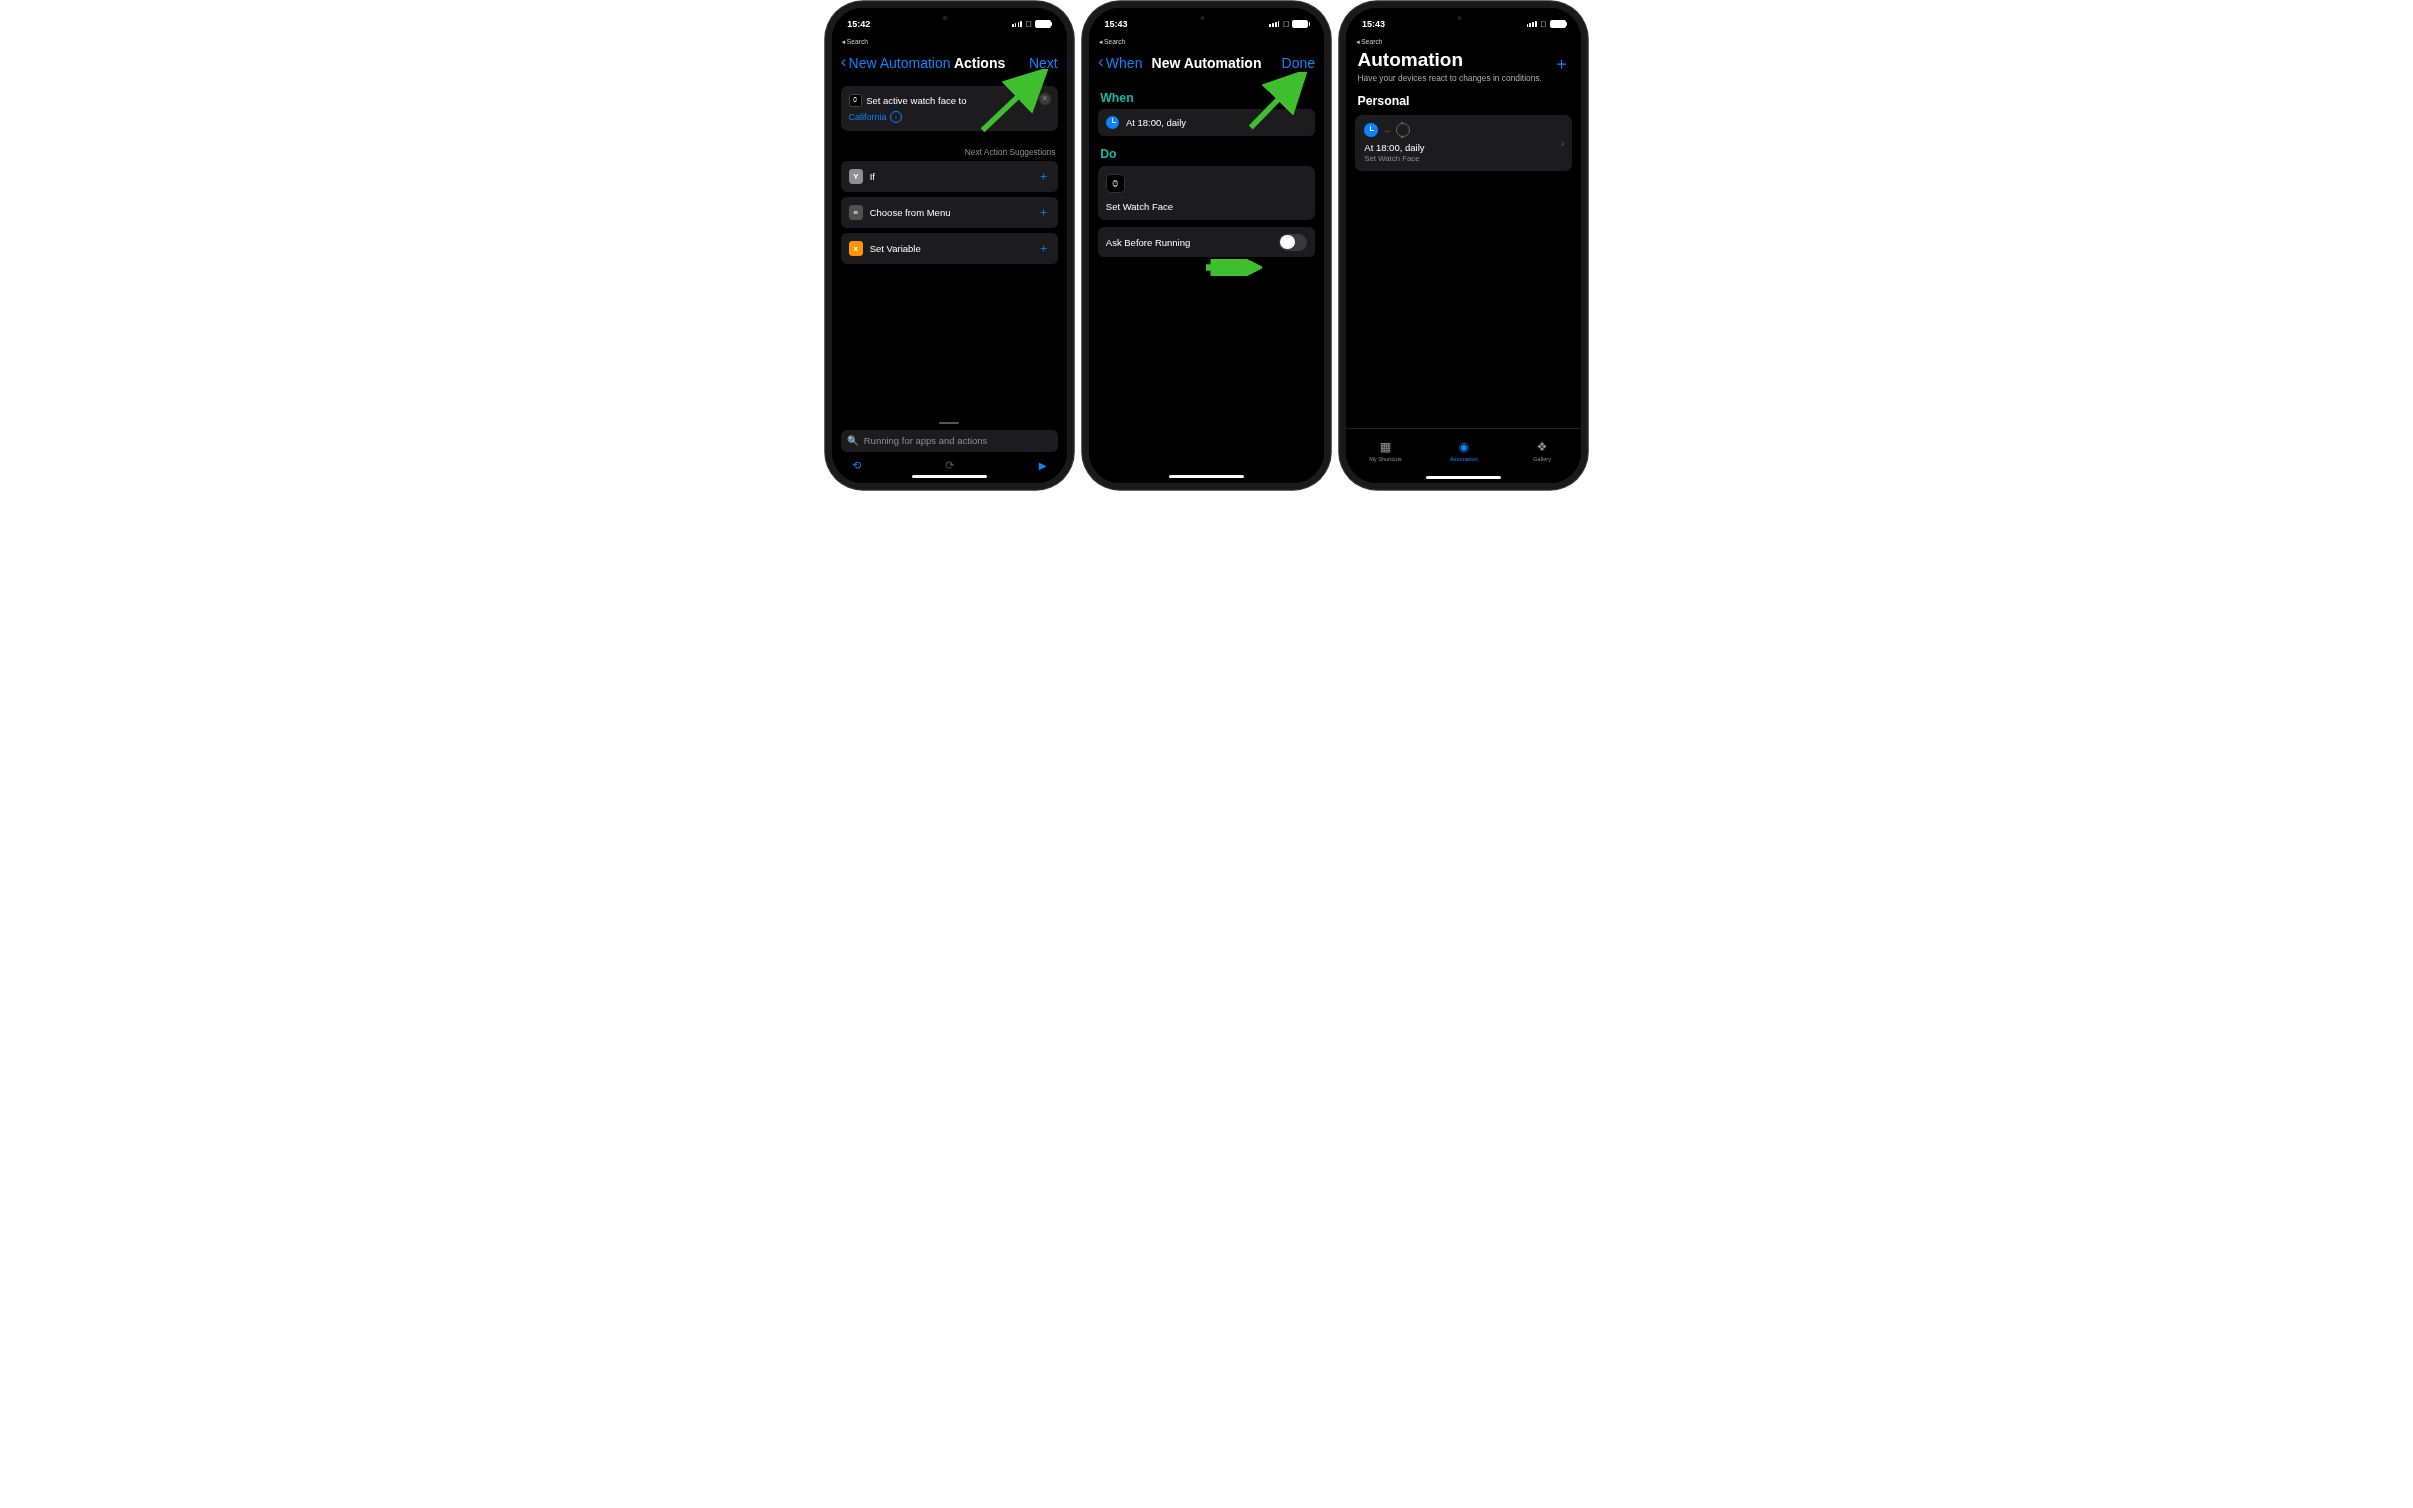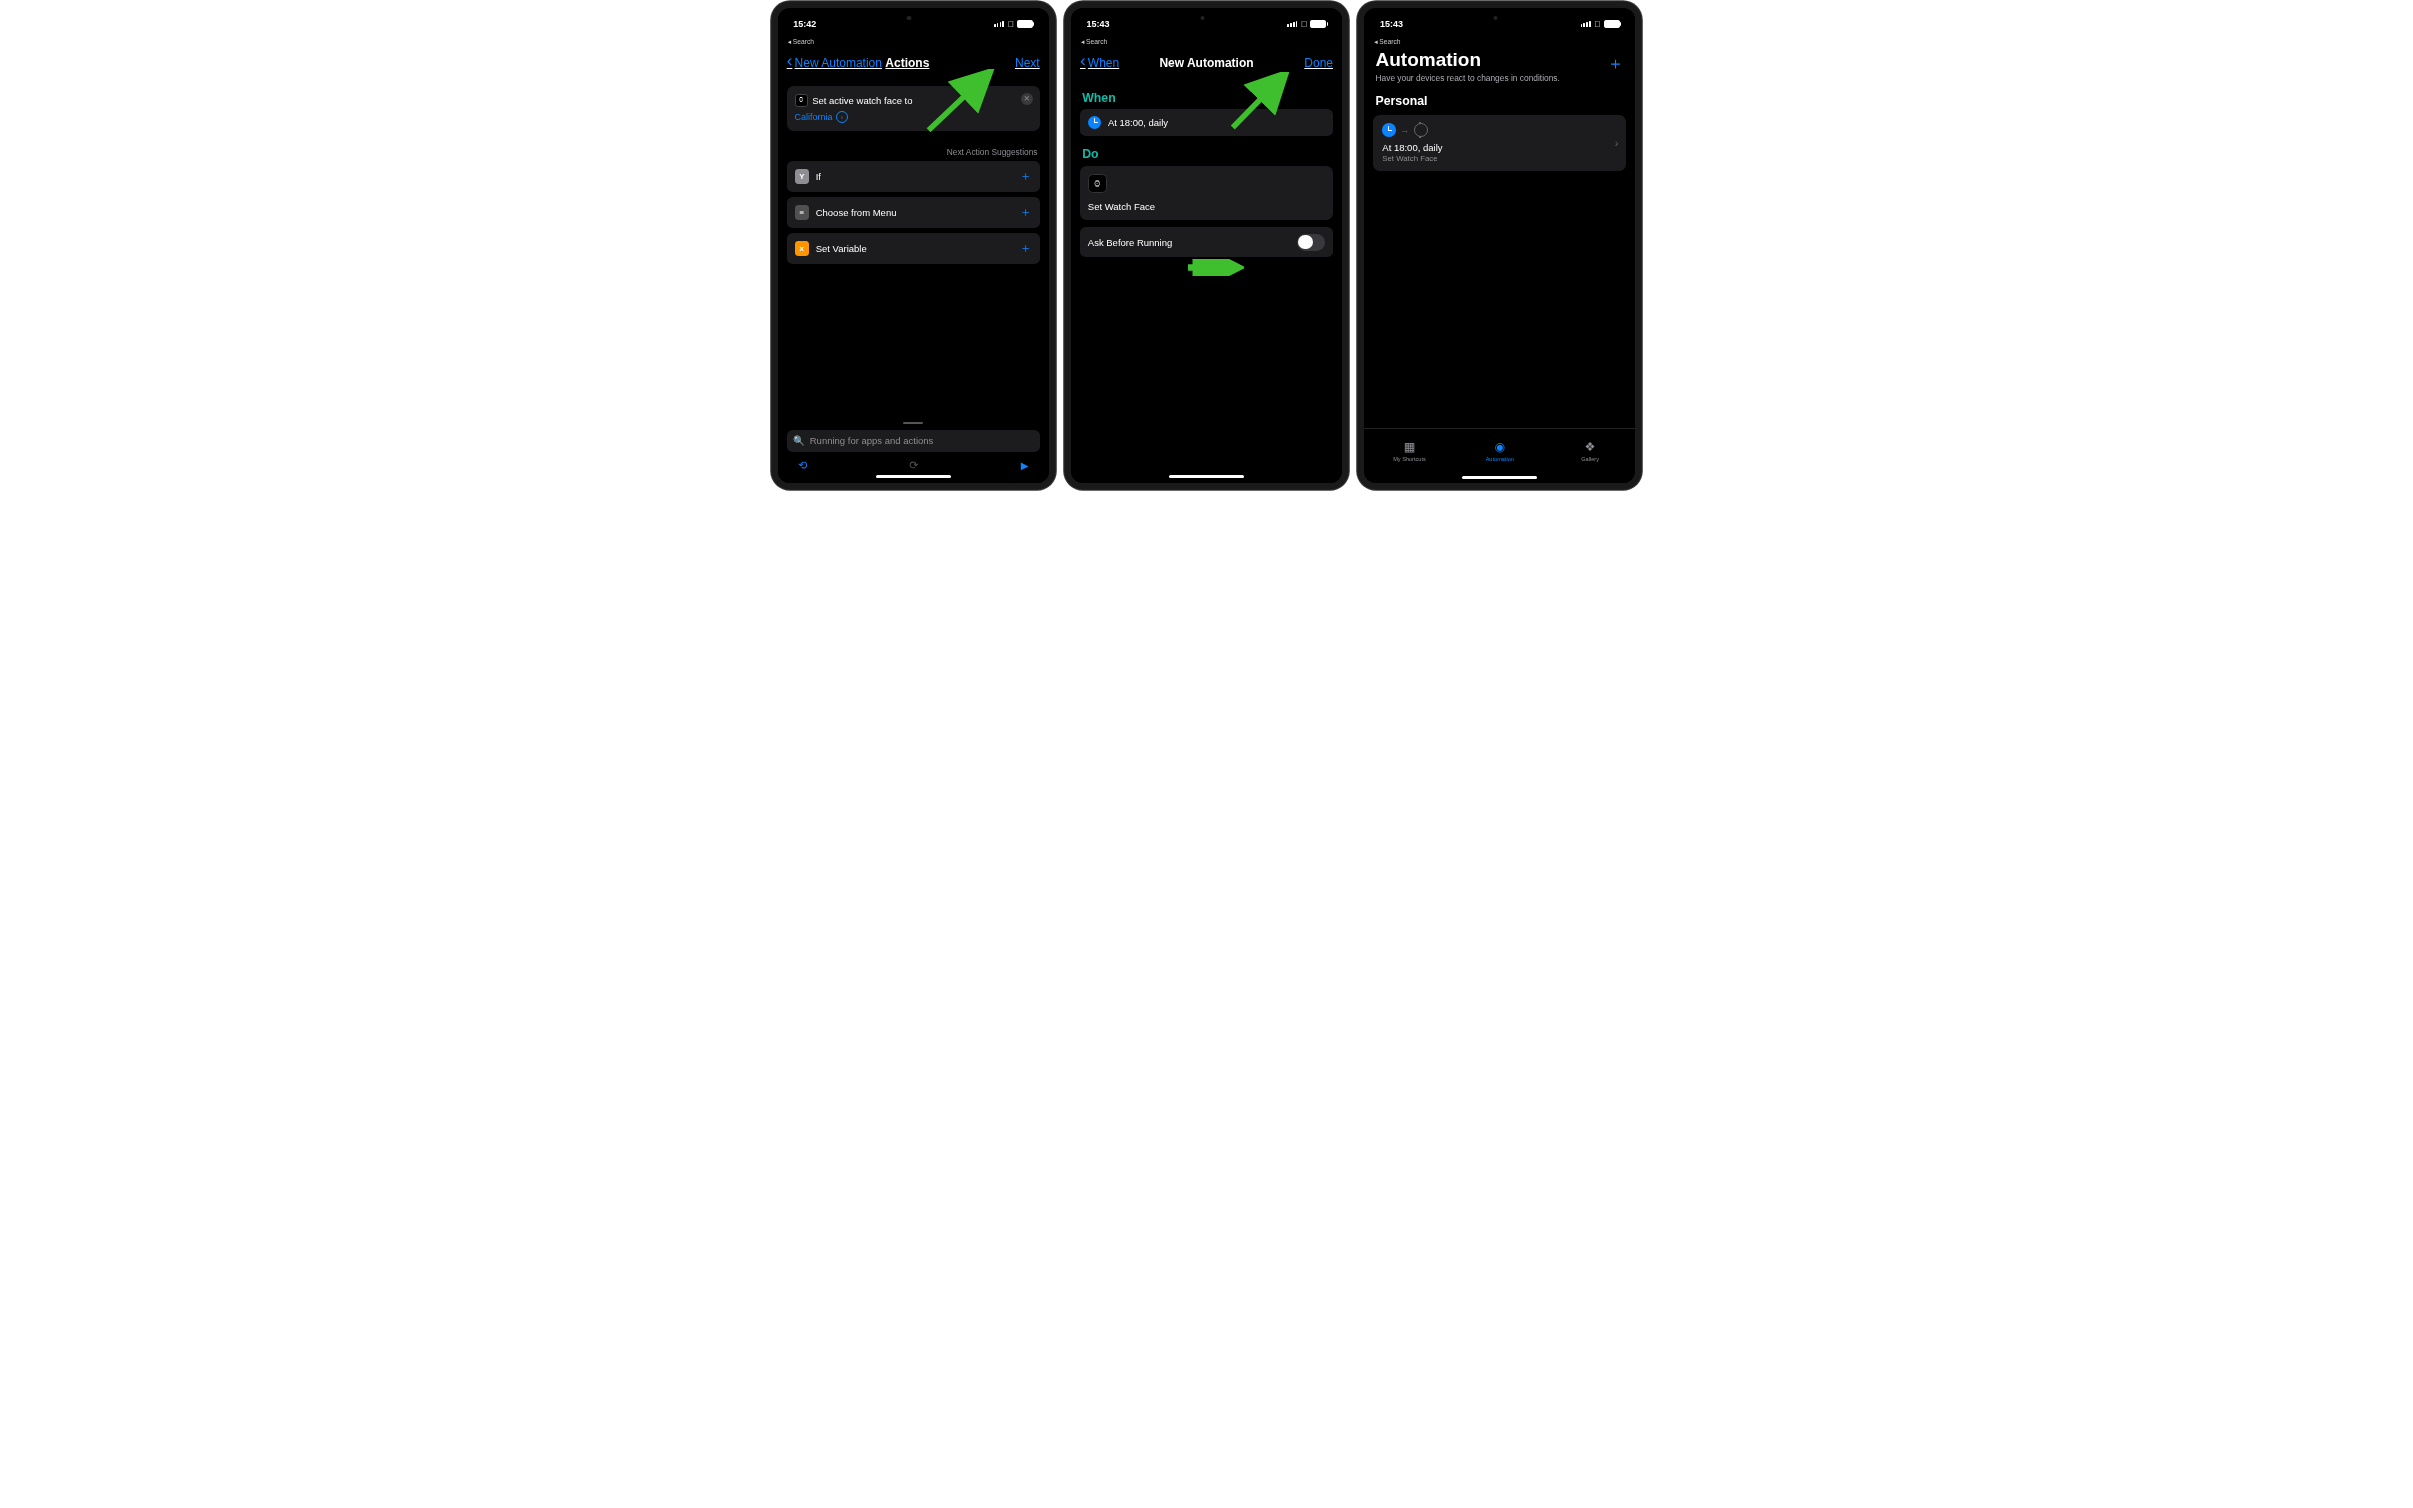"15:42" .phone { border-radius: 12px -> 31px; width: 271px -> 235px }
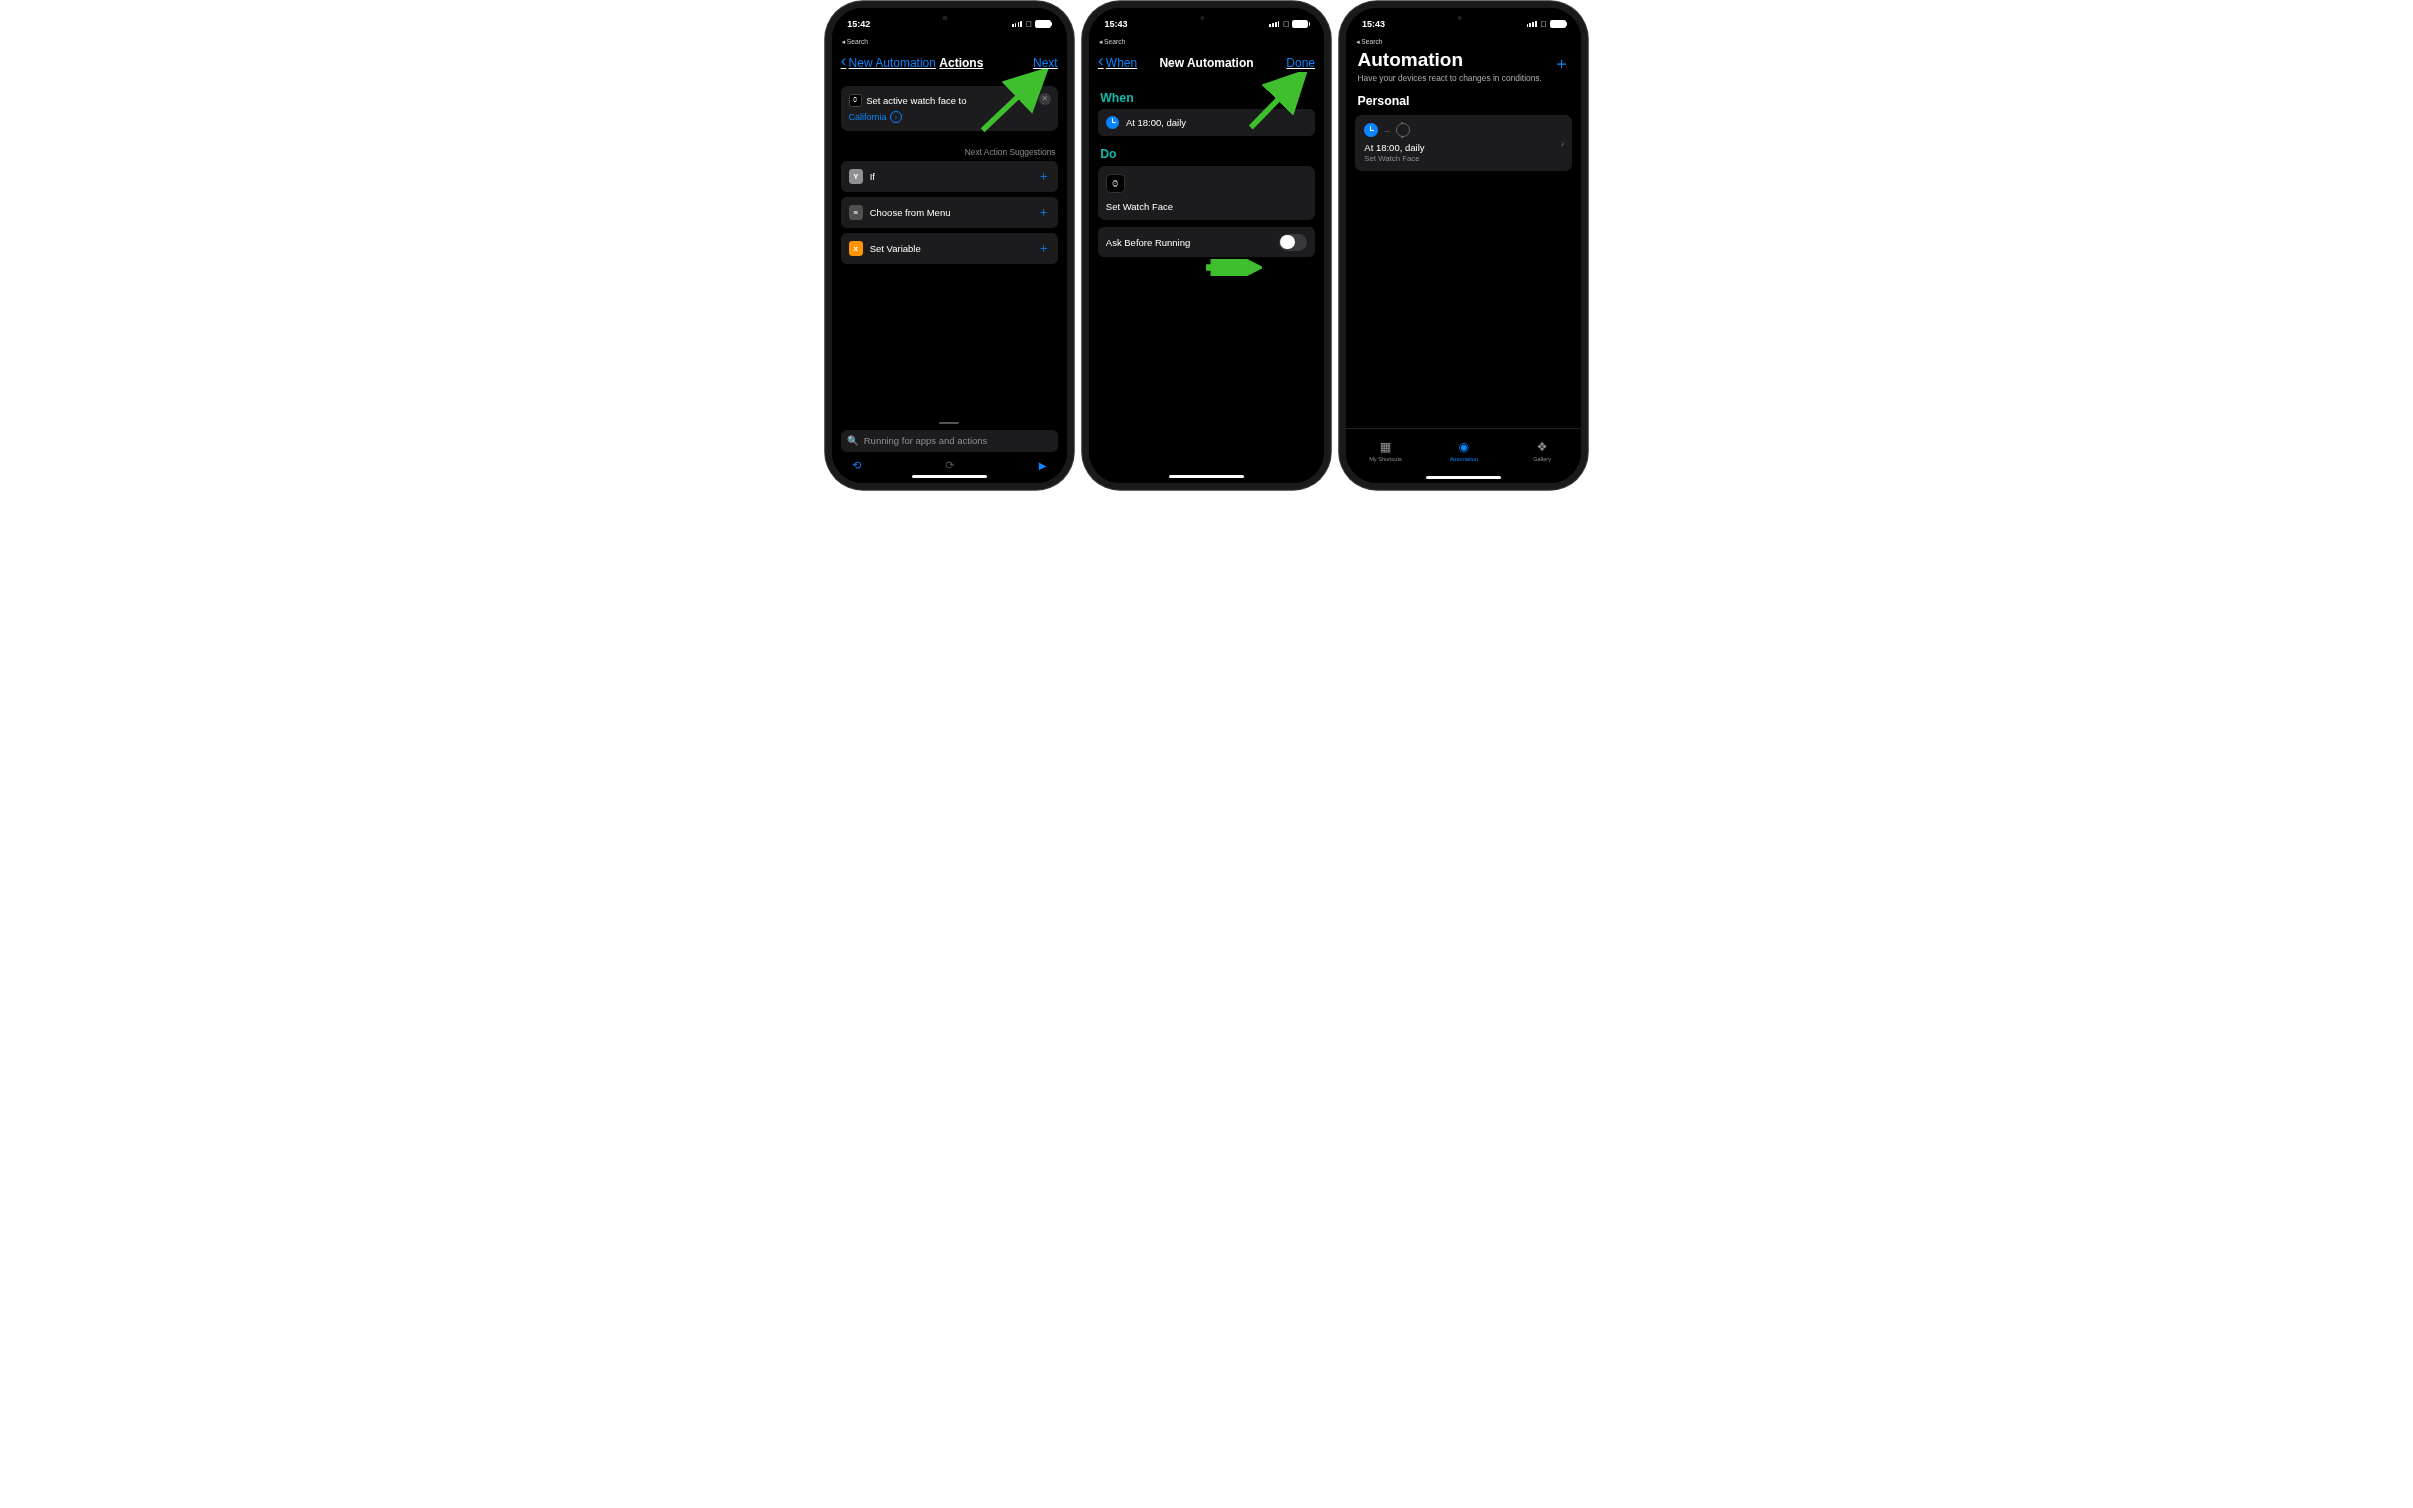"New Automation" .nav-bar { font-size: 12px -> 14px; text-decoration: underline -> none }
